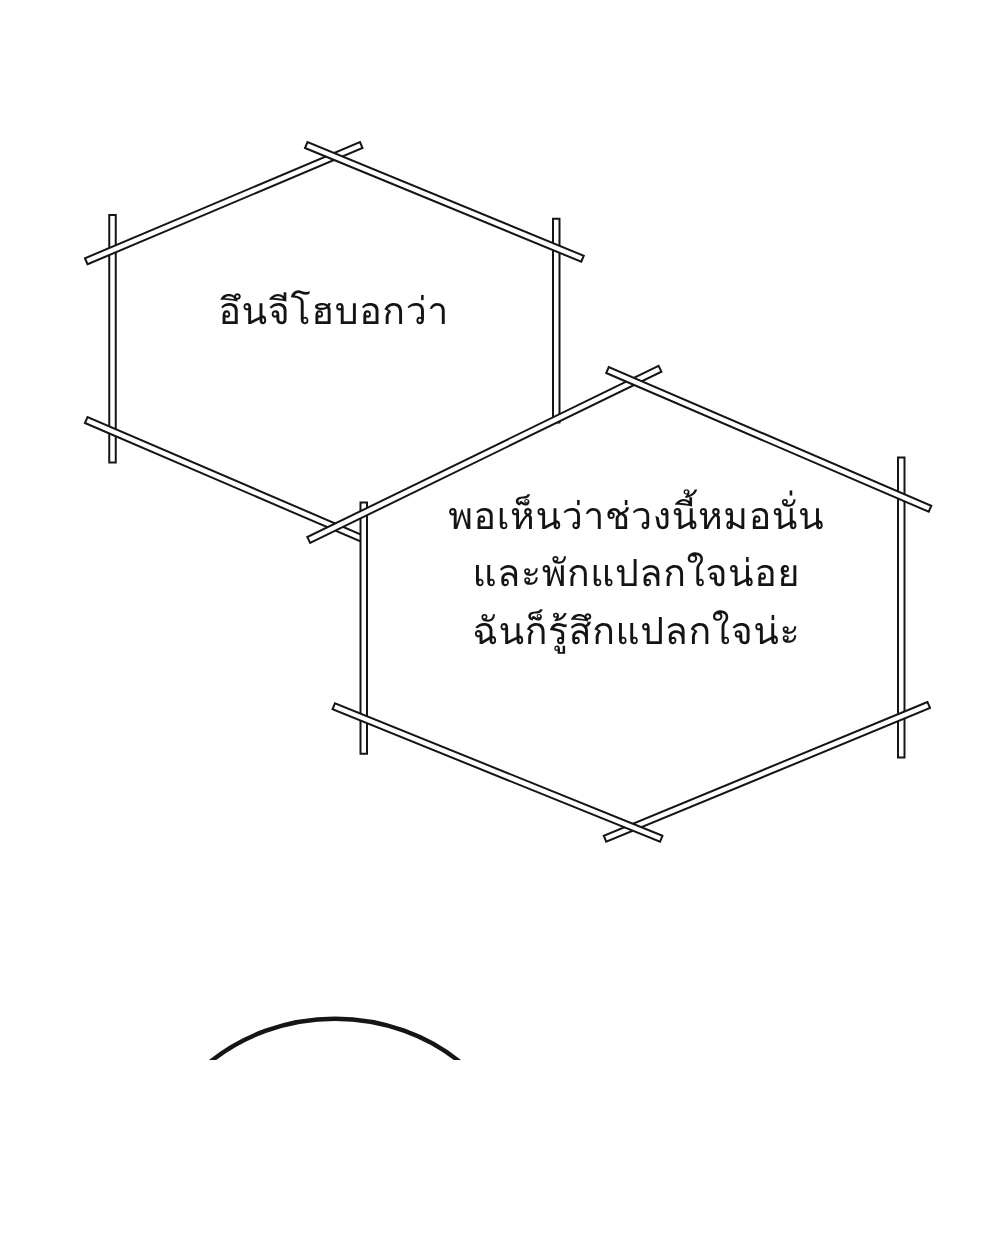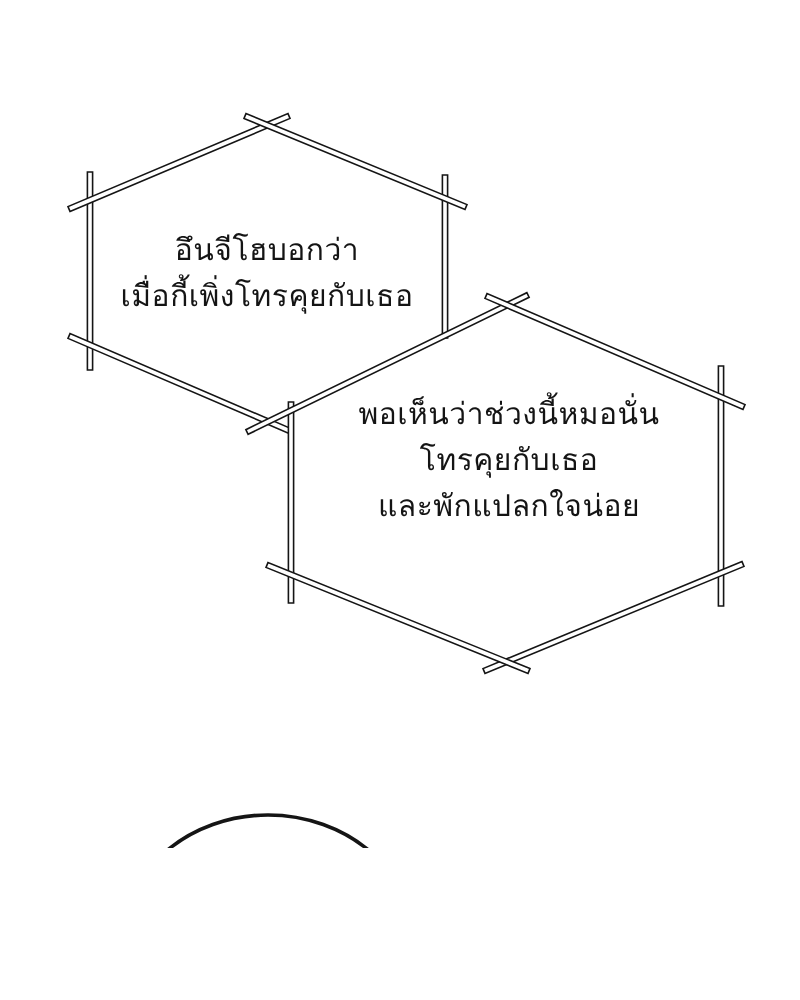"เมื่อกี้เพิ่งโทรคุยกับเธอ" div { html: <div>เมื่อกี้เพิ่งโทรคุยกับเธอ</div> -> none }
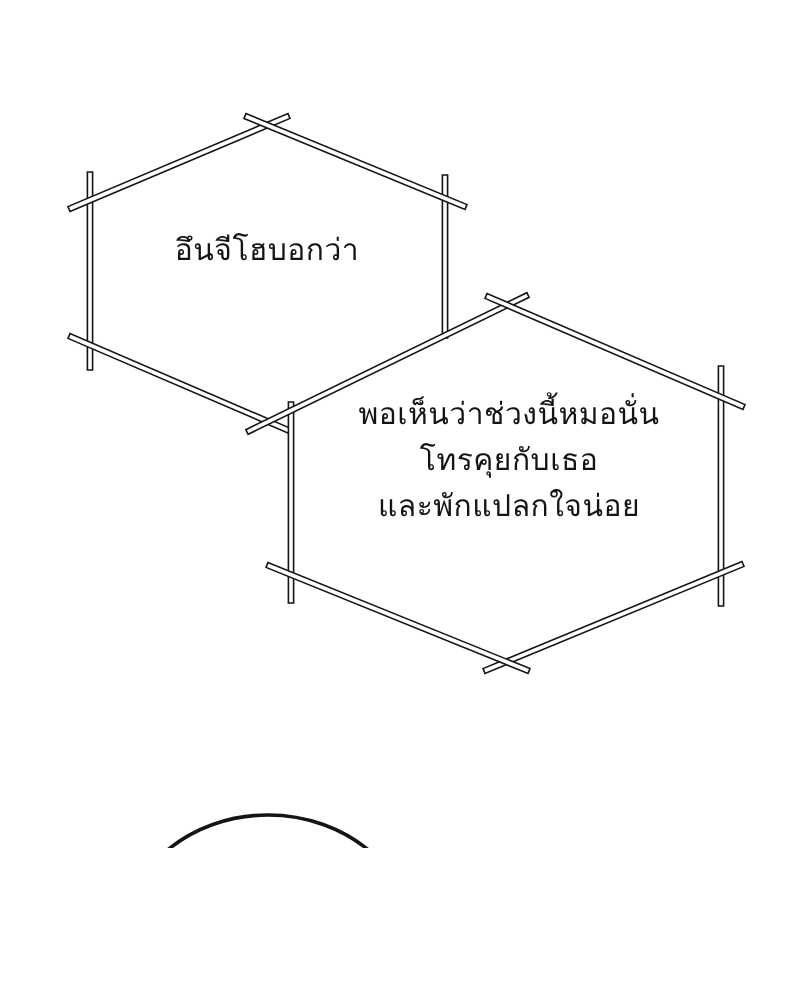"โทรคุยกับเธอ" div { html: <div>โทรคุยกับเธอ</div> -> none }
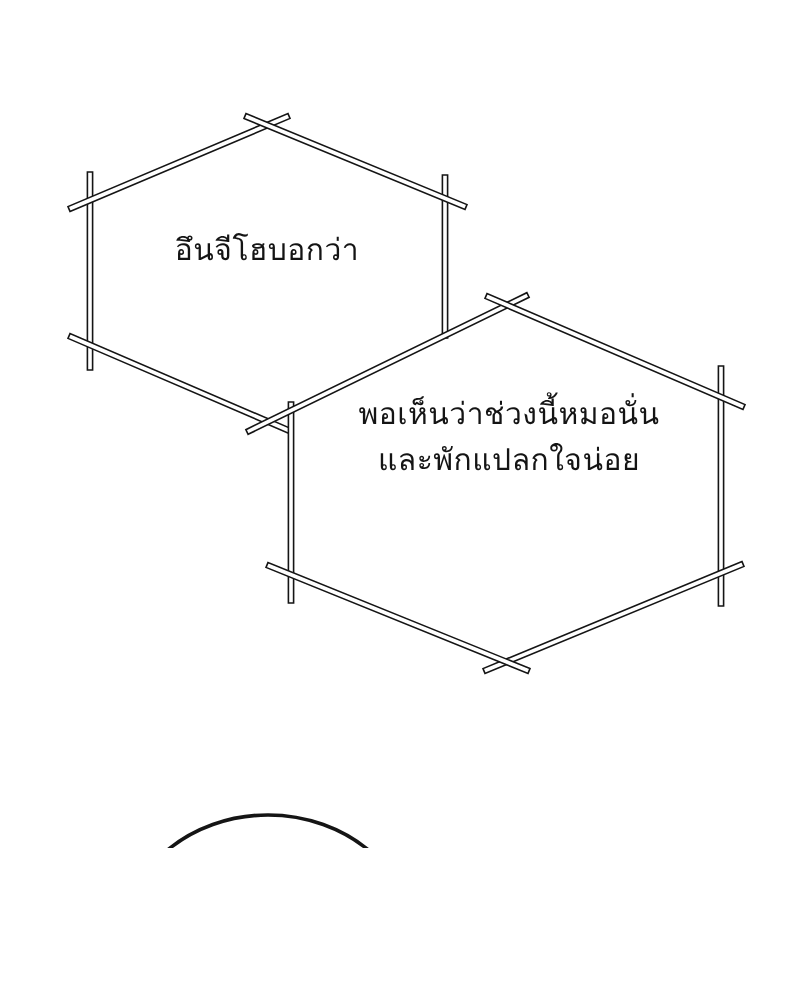"ฉันก็รู้สึกแปลกใจน่ะ" div { html: none -> <div>ฉันก็รู้สึกแปลกใจน่ะ</div> }
